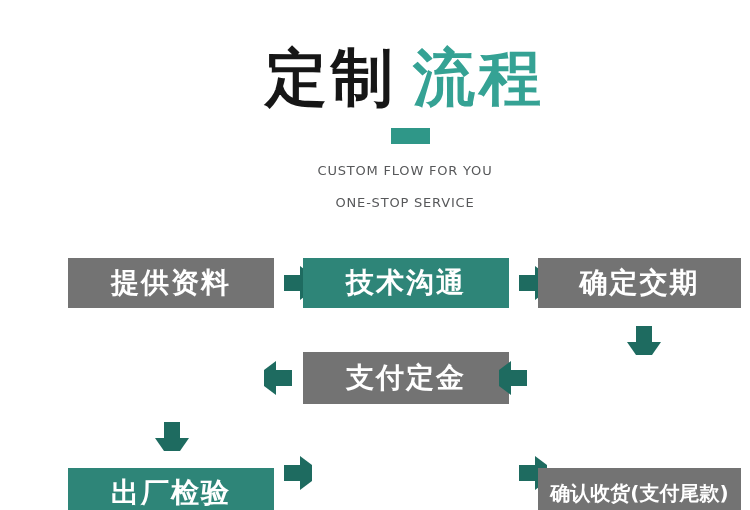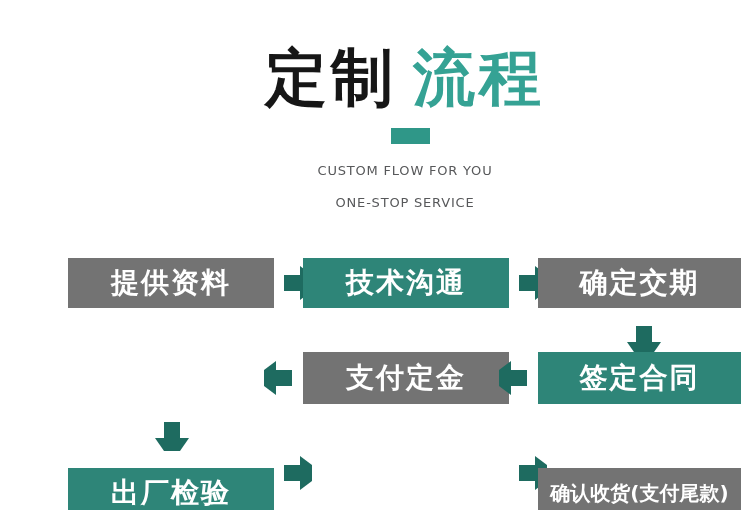"签定合同" div.fbox { html: <div>签定合同</div> -> none }
